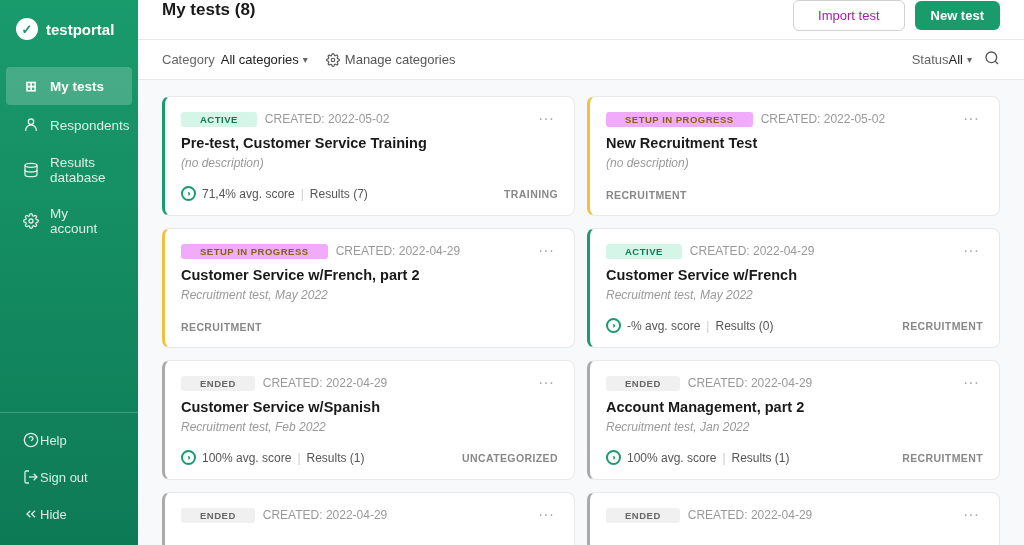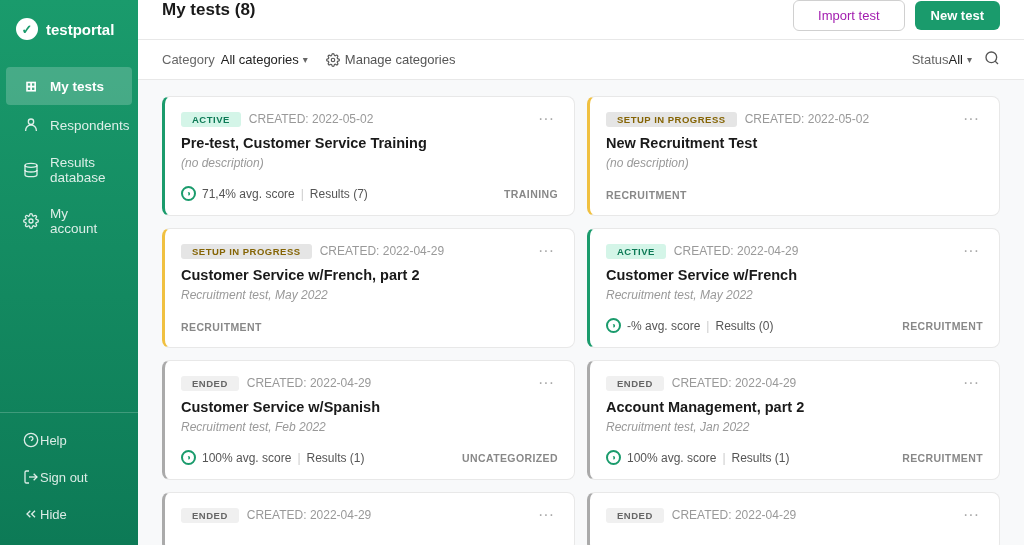"ACTIVE" .status-badge { padding: 2px 11px -> 2px 19px }
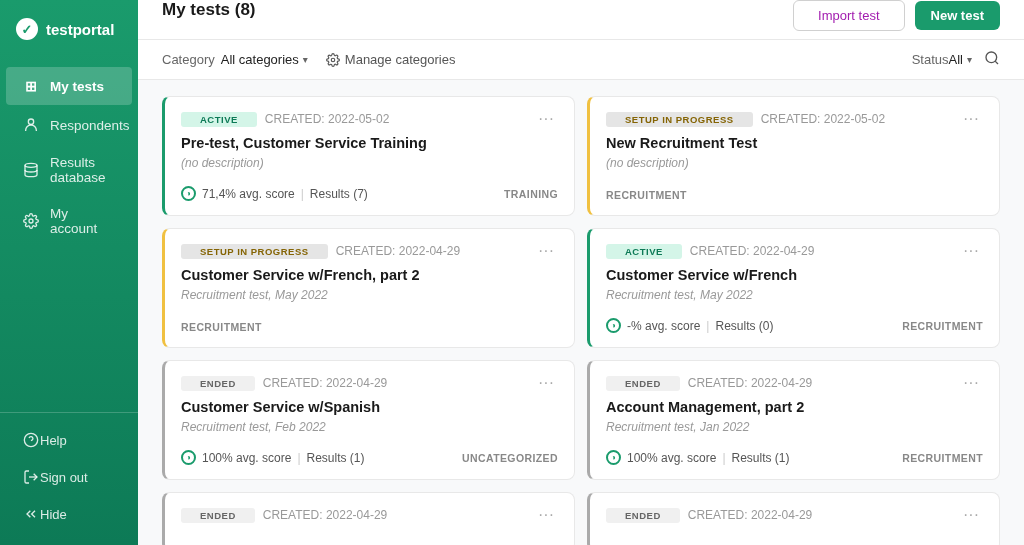"SETUP IN PROGRESS" .badge-setup { background: #e5e5e5 -> #f0abfc }
